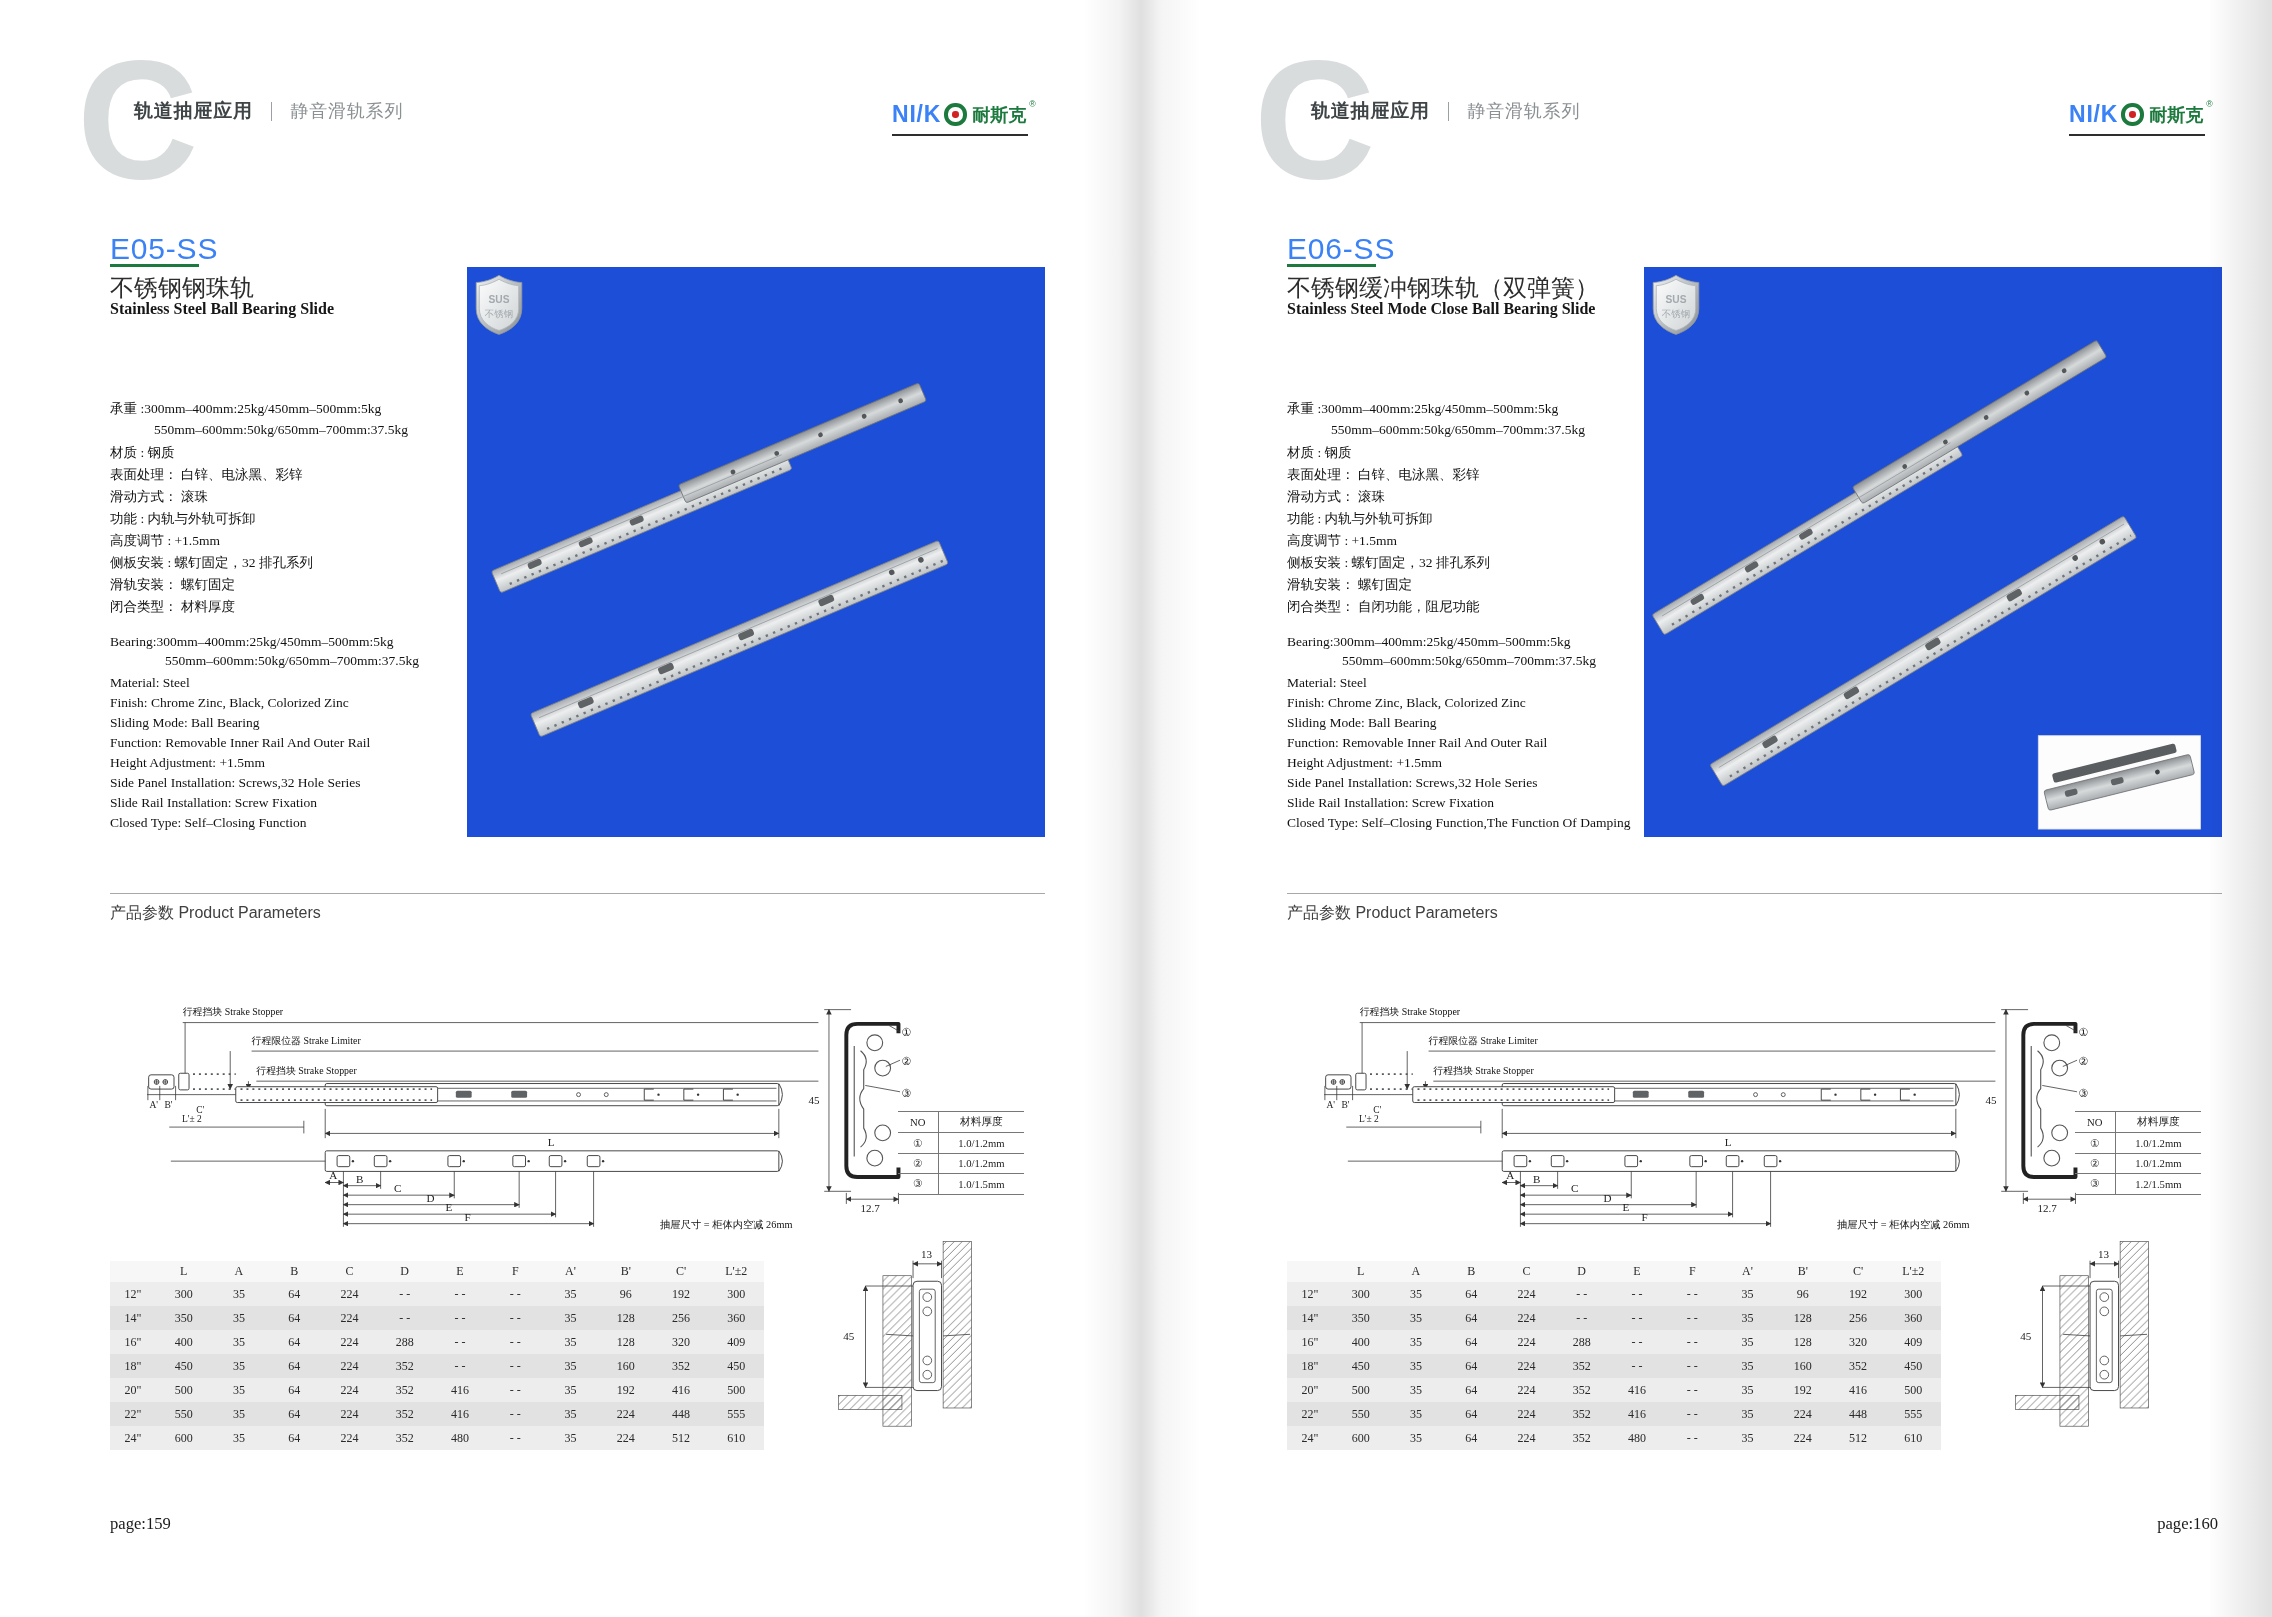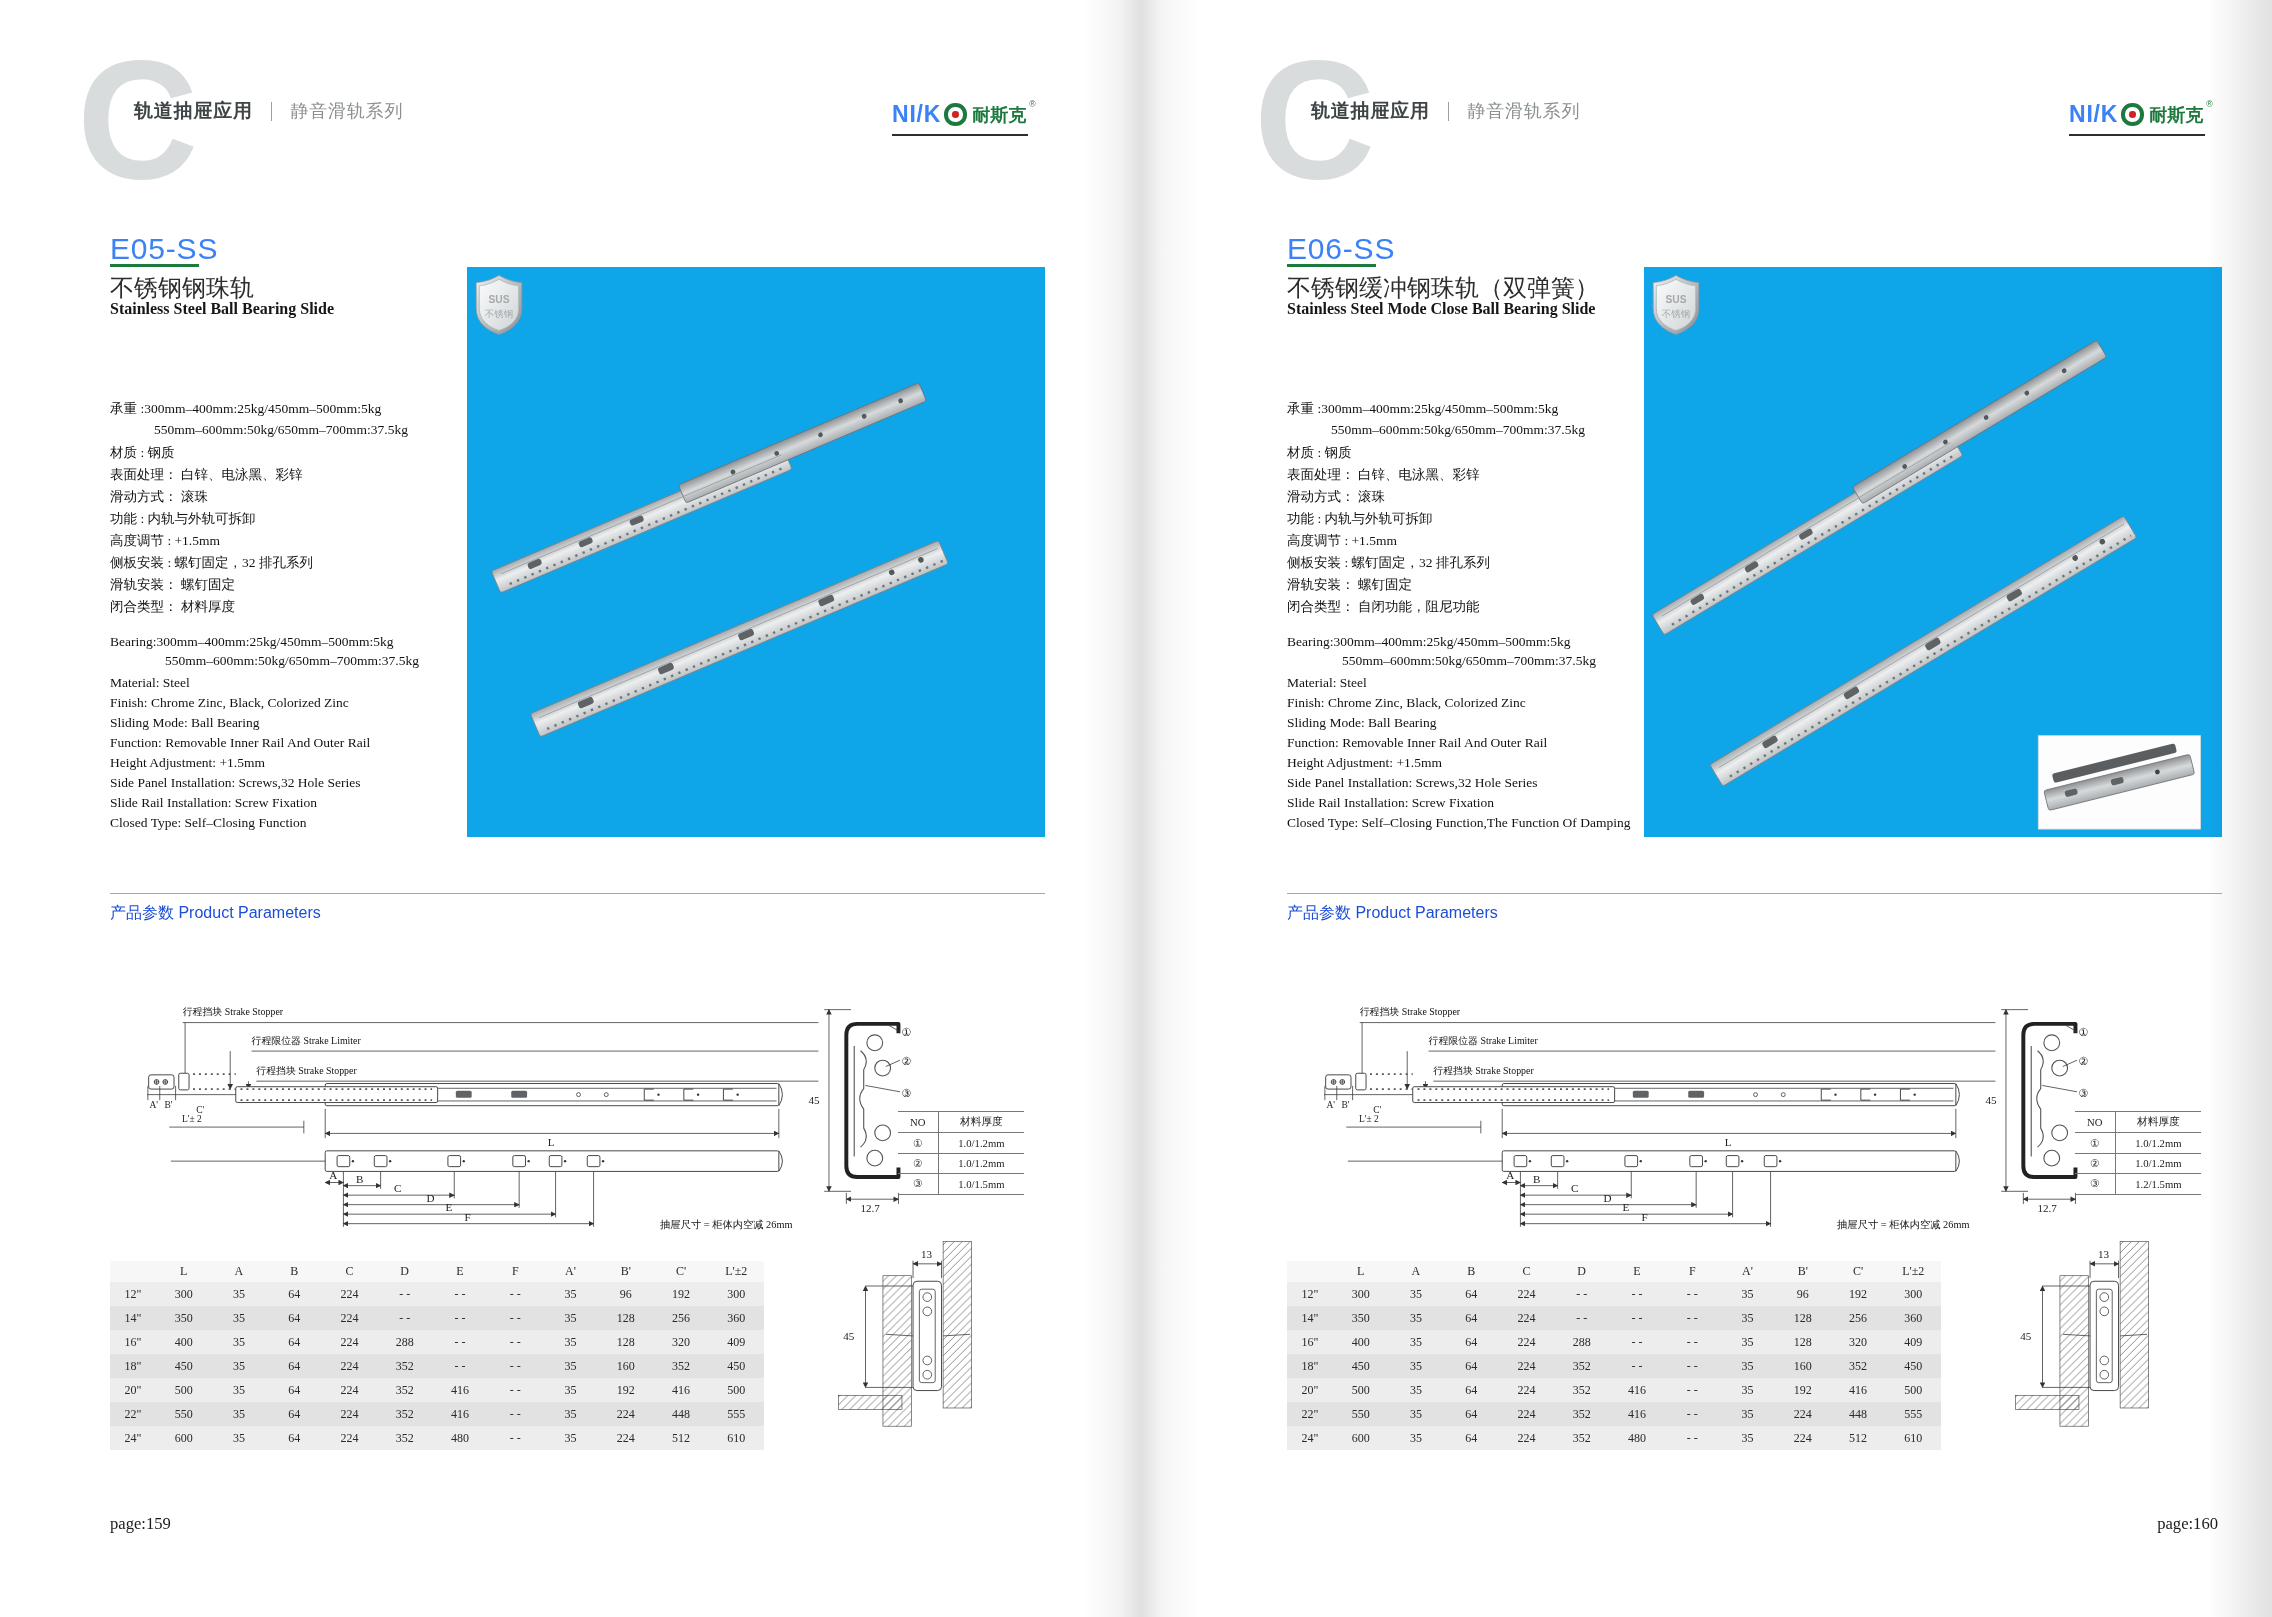"SUS" .photo-panel { background: #0ea5e9 -> #1d4ed8 }
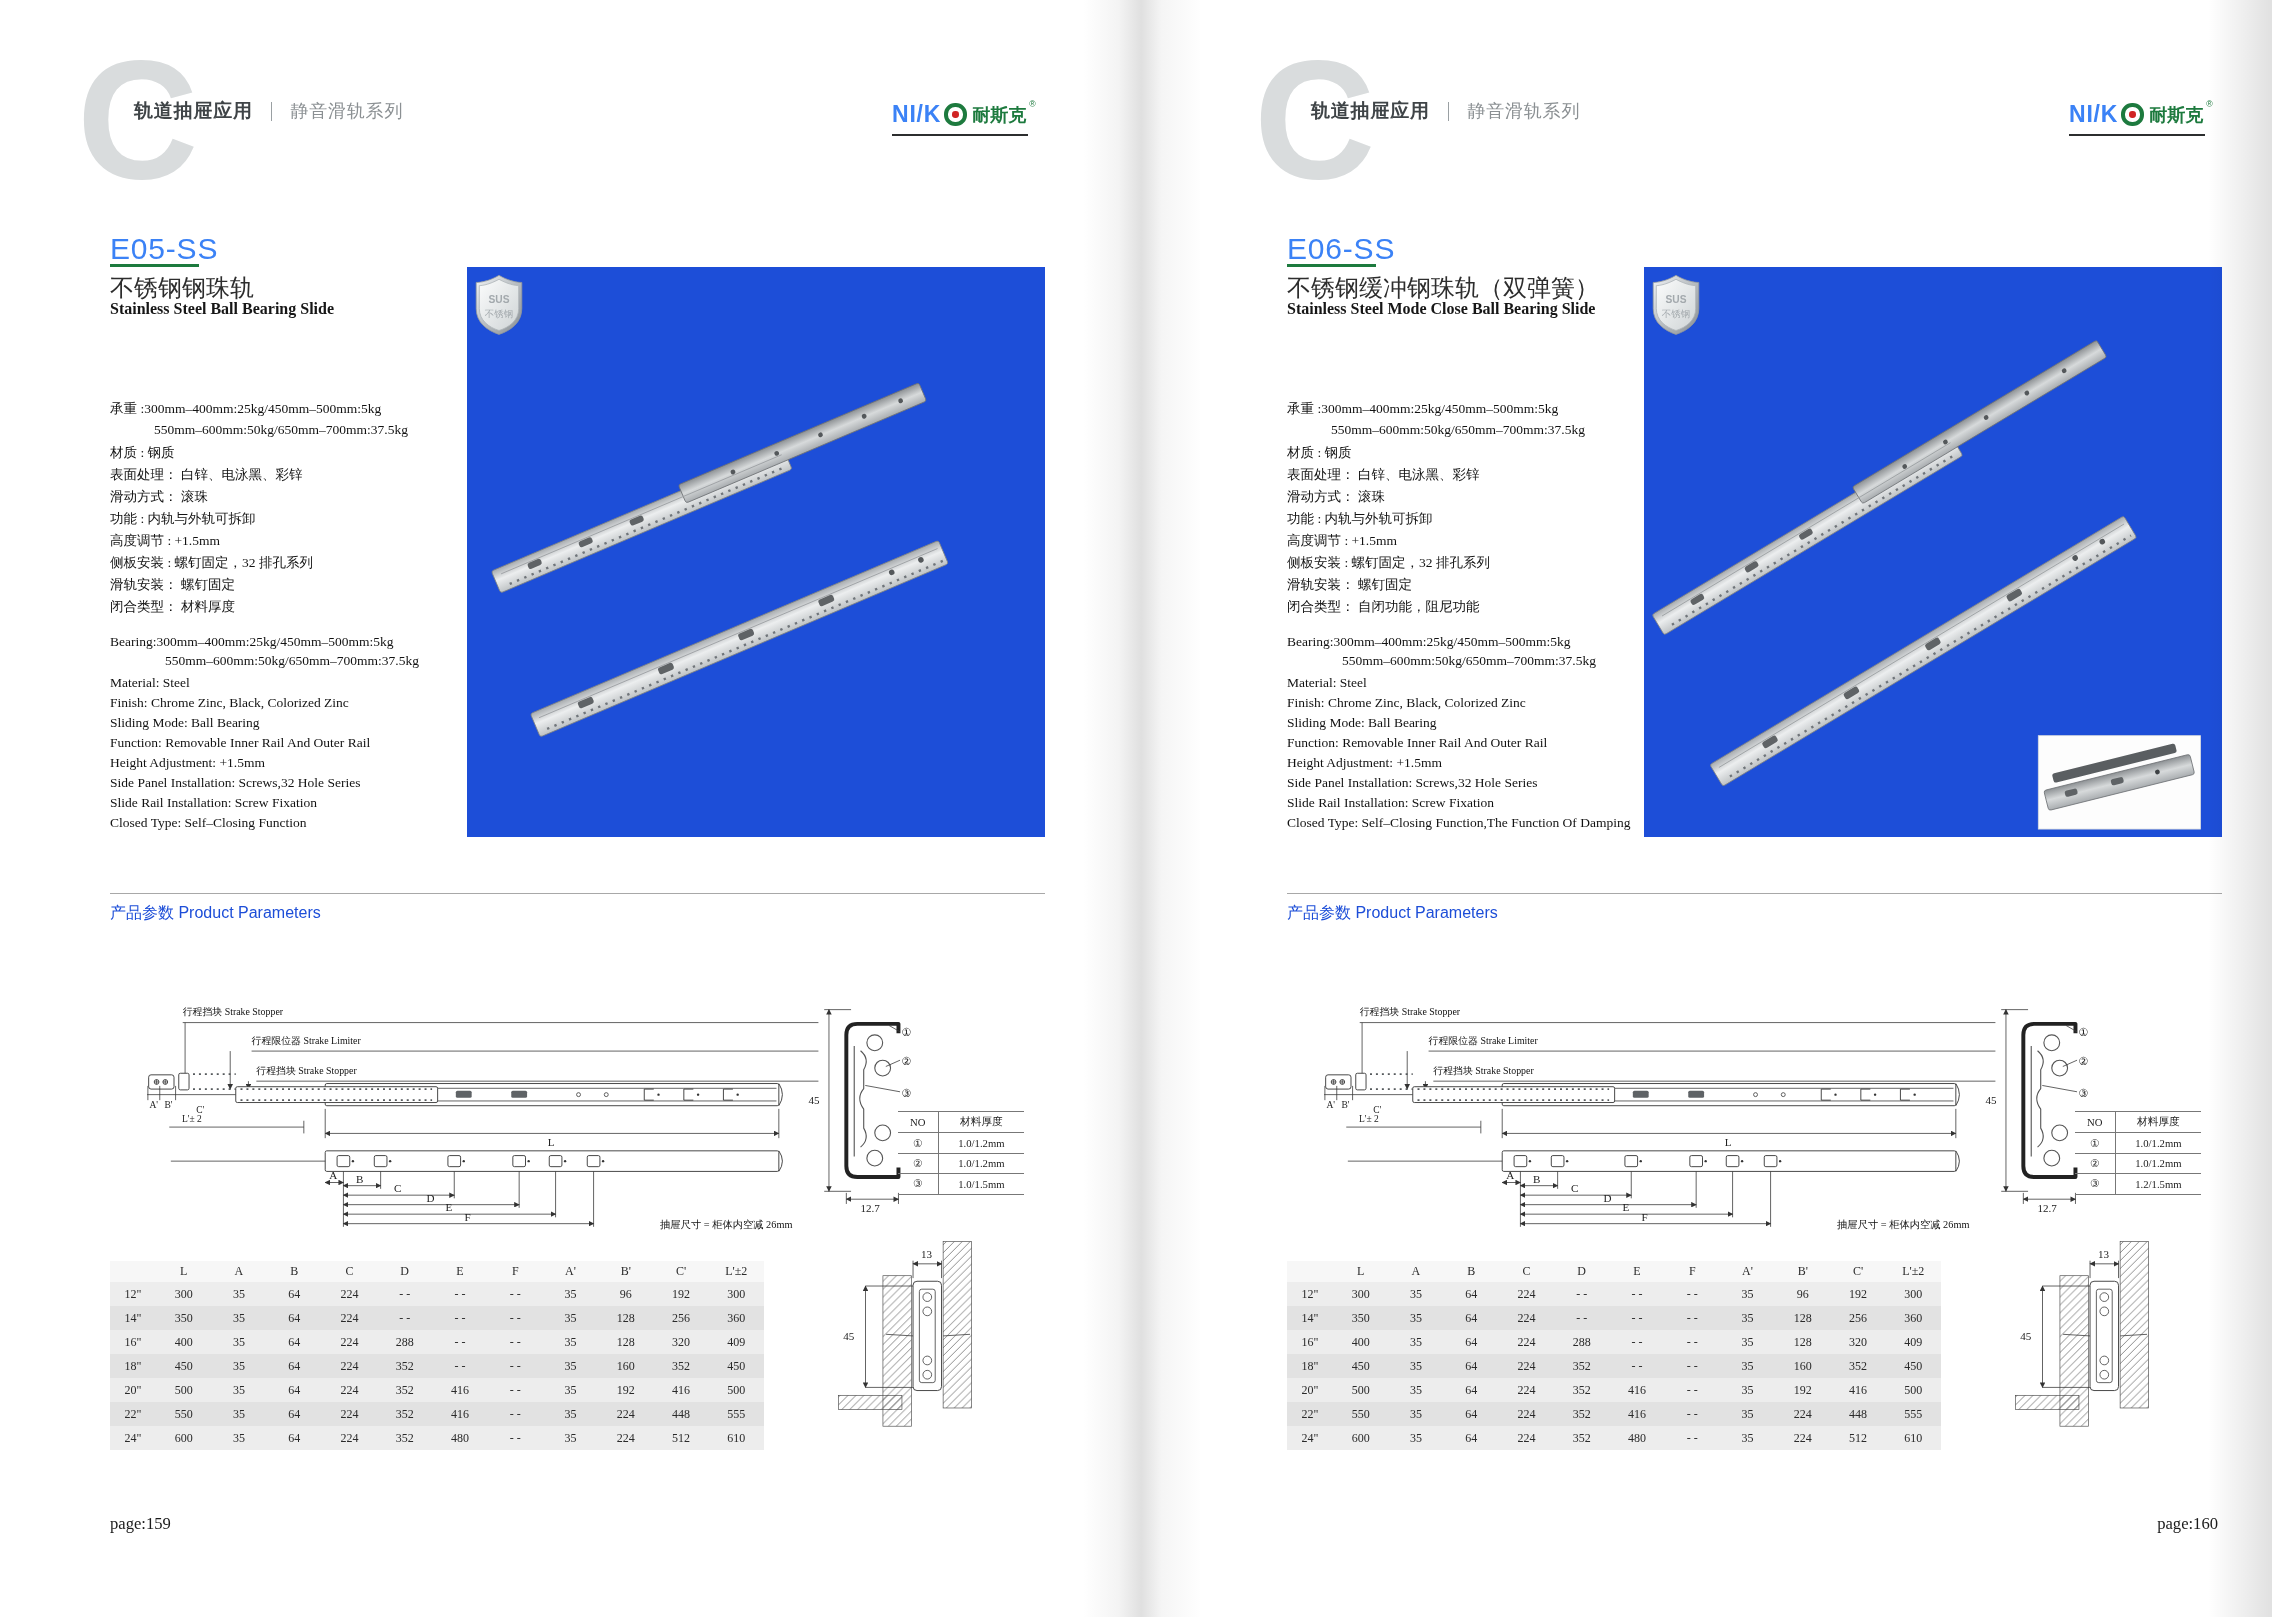"产品参数 Product Parameters" .params-h { color: #1d4ed8 -> #404040 }
